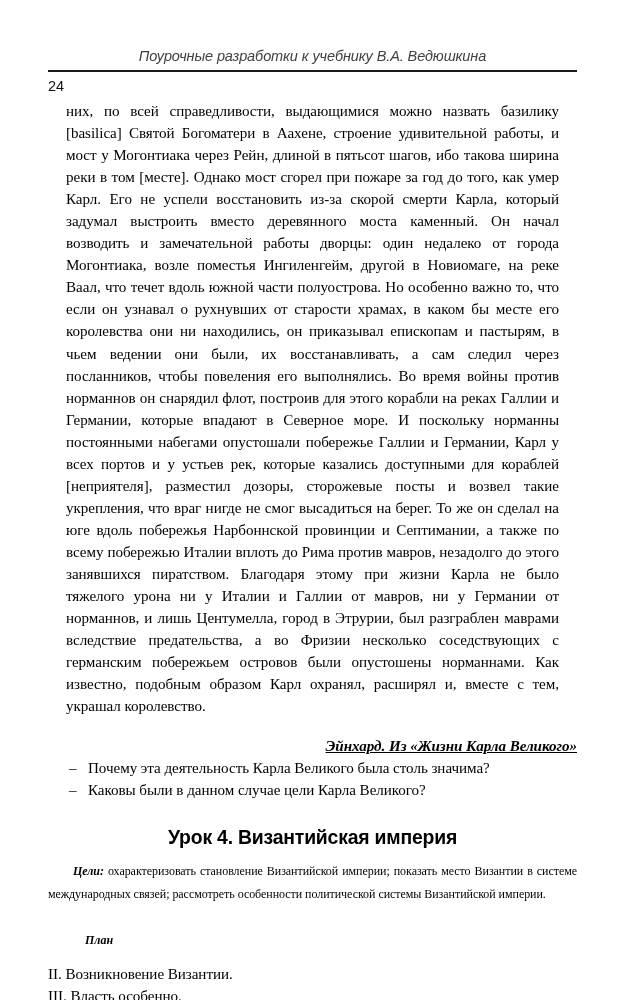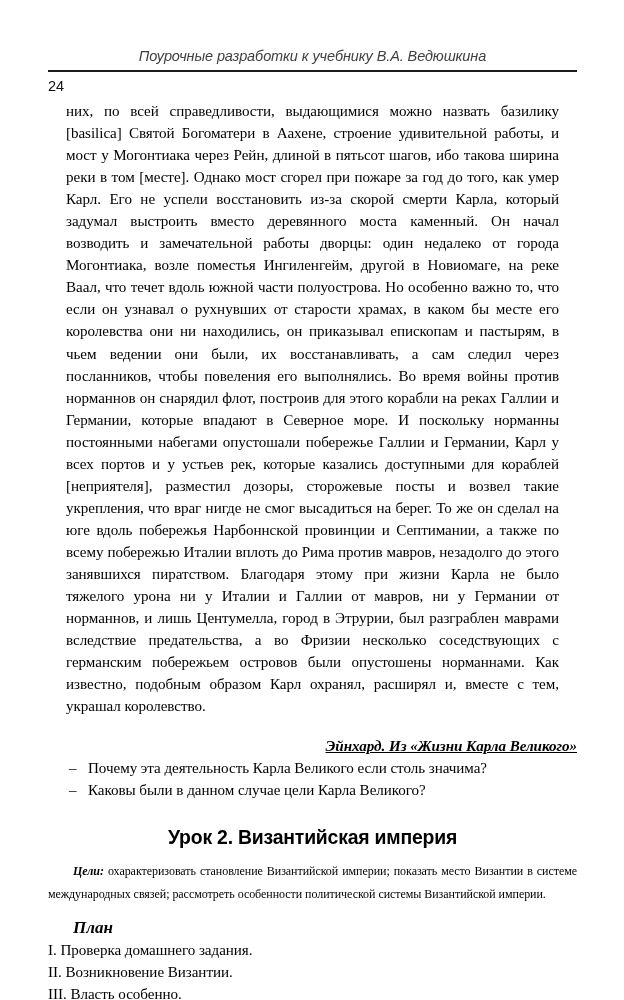"Почему эта деятельность Карла Великого" span { text: если -> была }
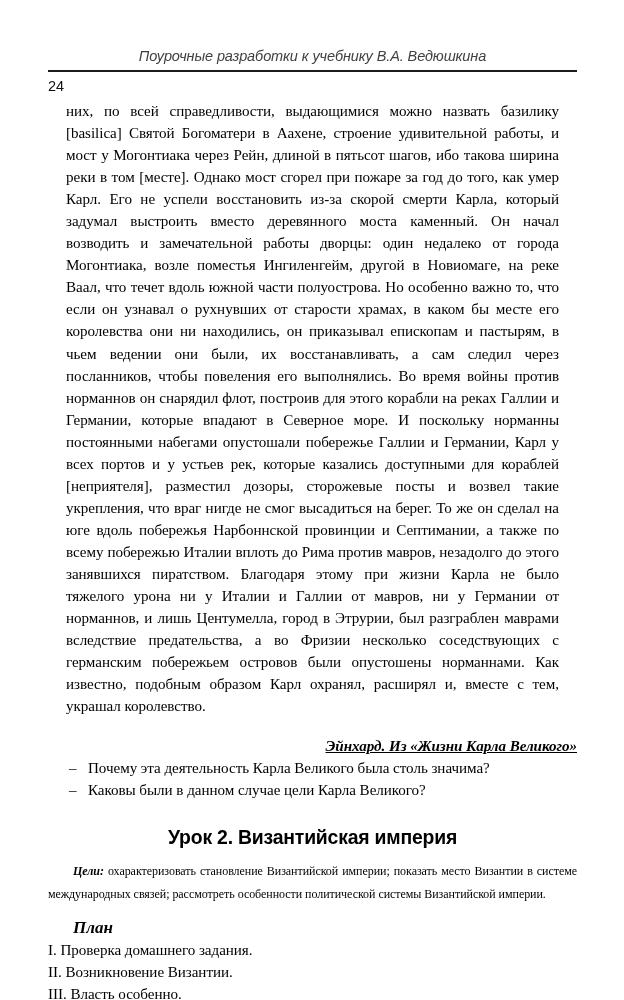"Урок 2. Византийская империя" h1.lesson-title { text: 2 -> 4 }
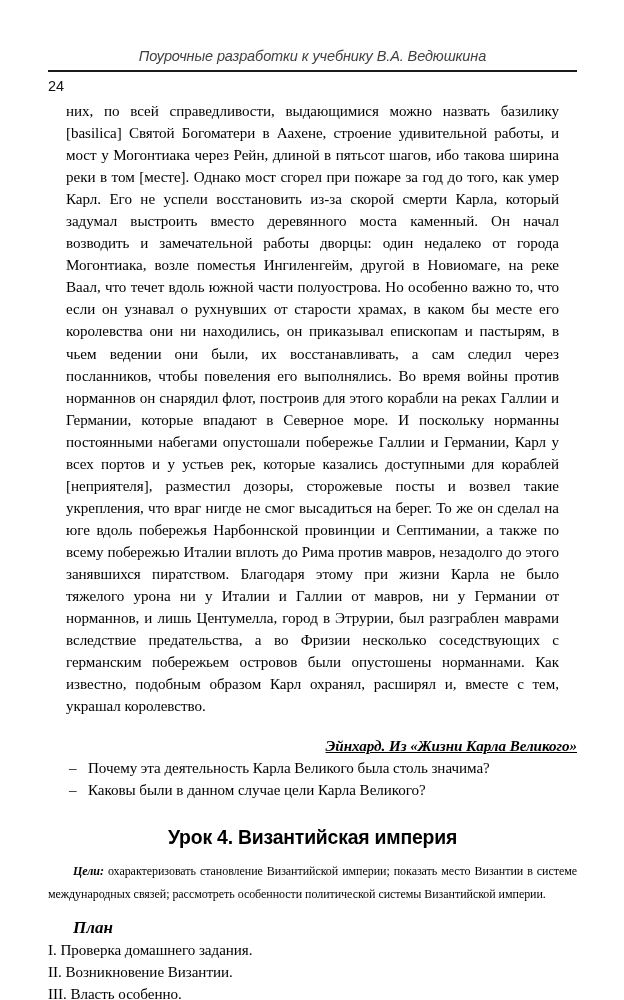"План" h2.plan-heading { font-size: 17px -> 12px; margin: 0 -> 12px }
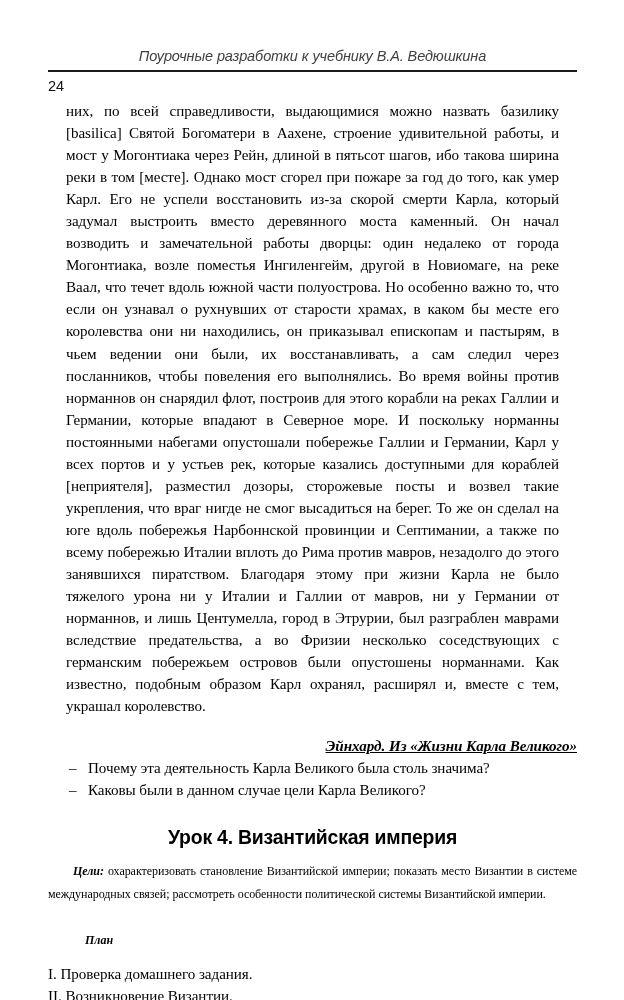"I. Проверка домашнего задания." li { html: <li>I. Проверка домашнего задания.</li> -> none }
